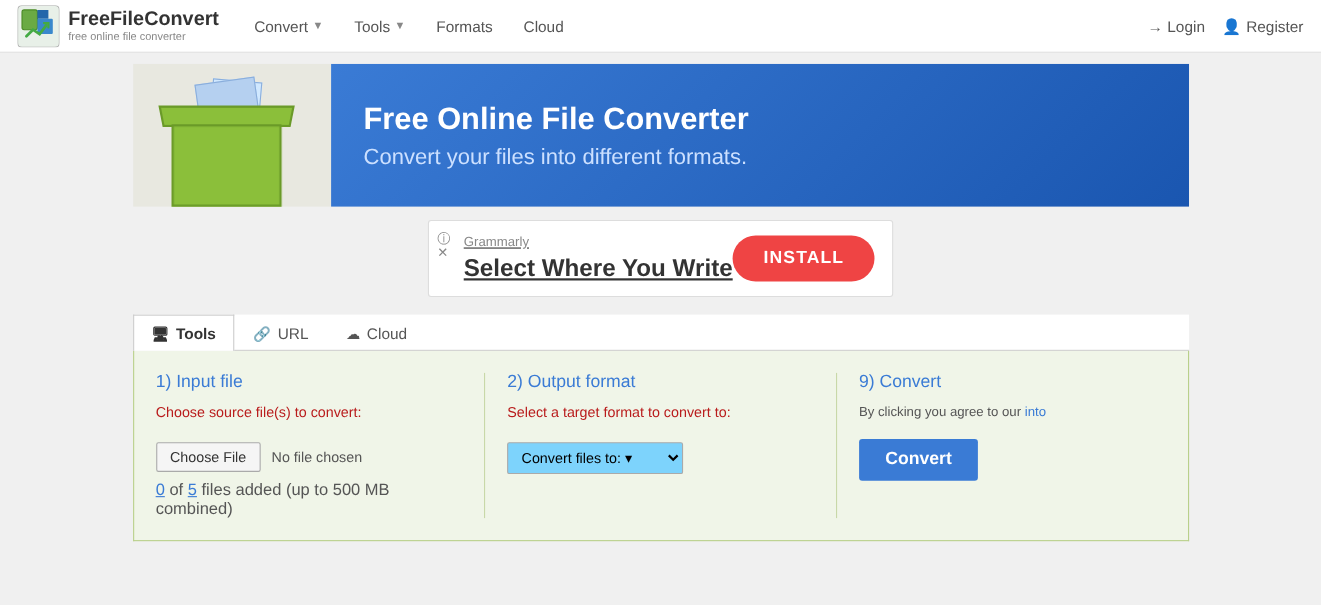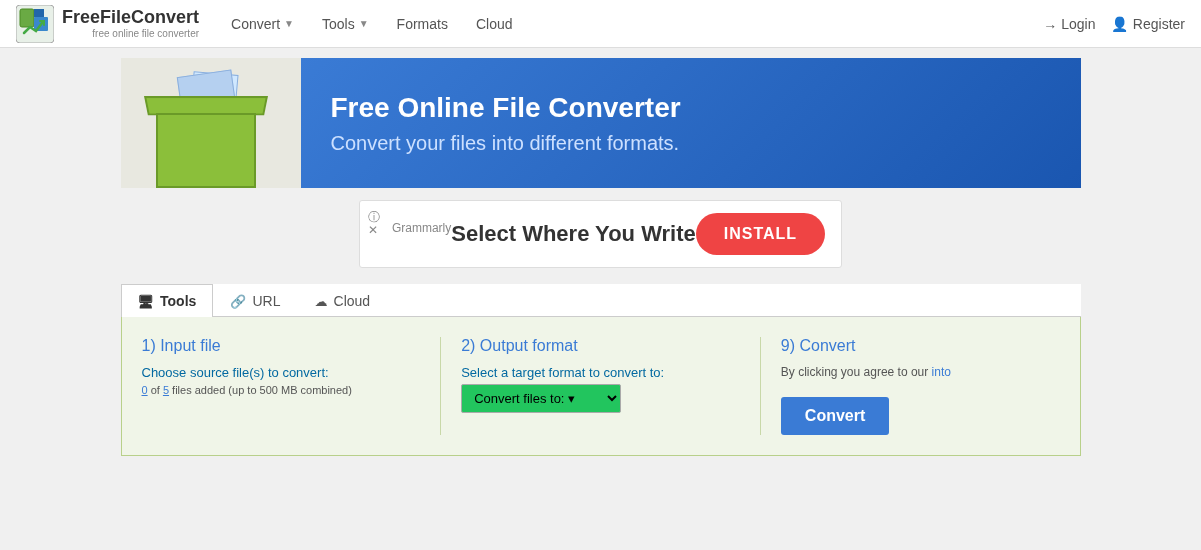"FreeFileConvert" .navbar-brand { text-align: right -> none }
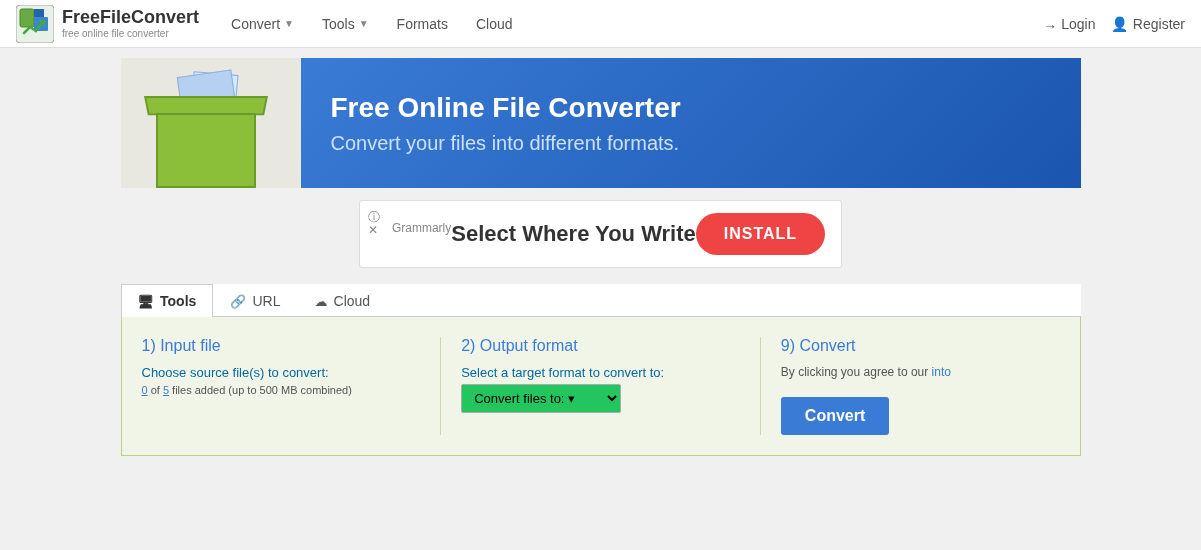"Grammarly" .ad-content { flex-direction: row -> column; text-decoration: none -> underline }
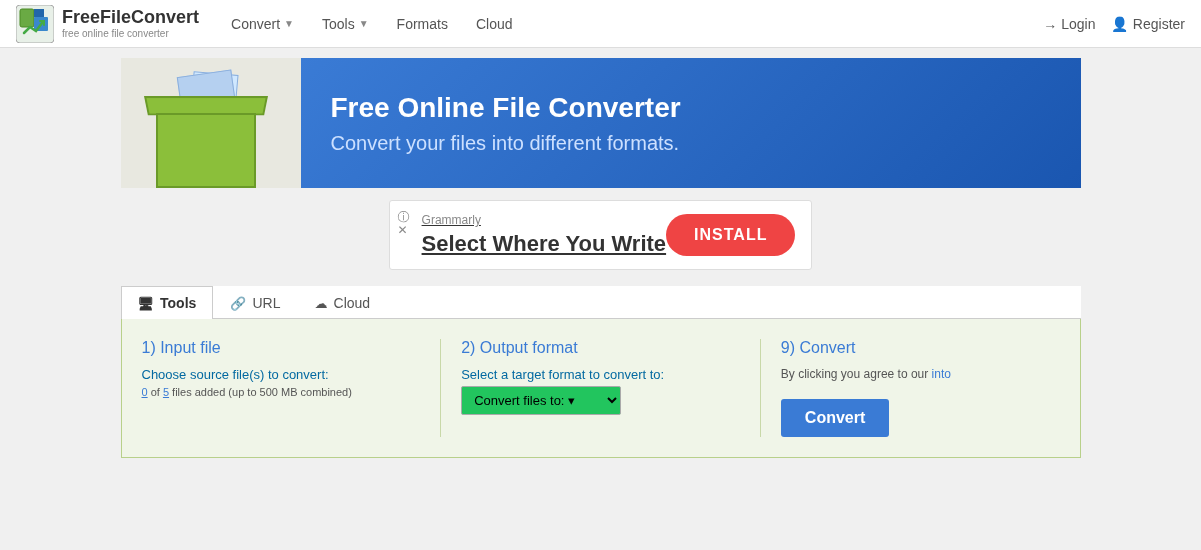"Choose source file(s) to convert:" .section-label { color: #0369a1 -> #b91c1c; margin-bottom: 4px -> 20px }
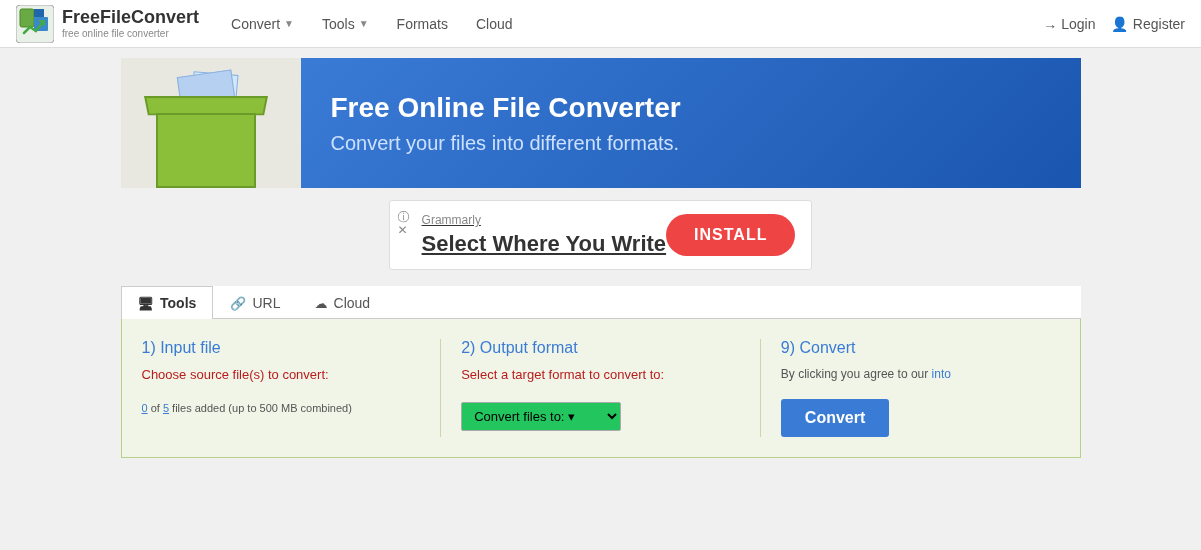"Choose File" div.file-input-row { html: none -> <div> <button>Choose File</button> <span>No file chosen</span> </div> }
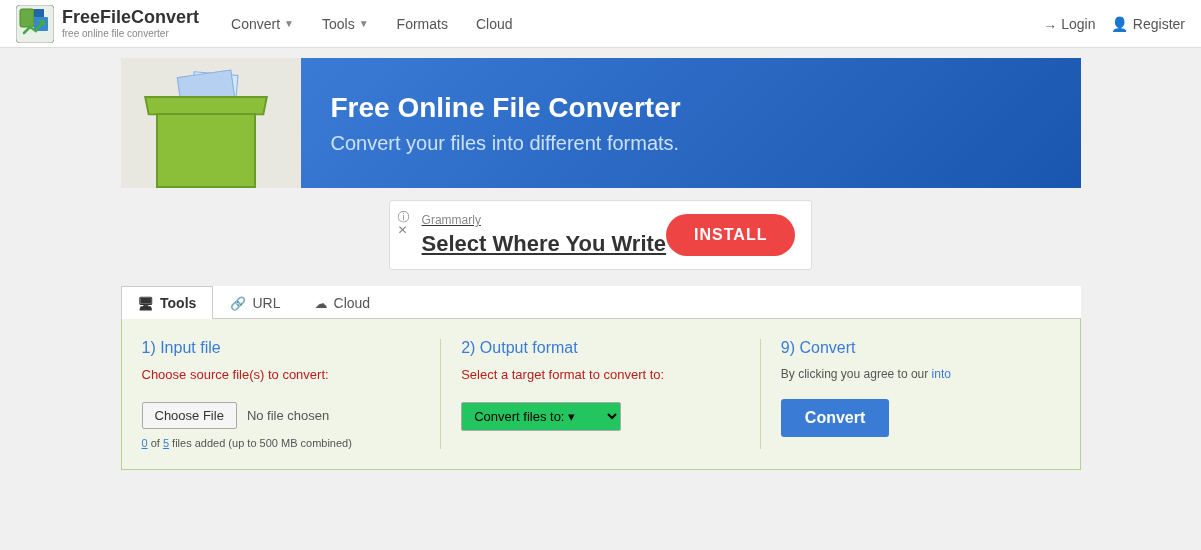"Convert files to: ▾" .format-select { background: #22c55e -> #7dd3fc }
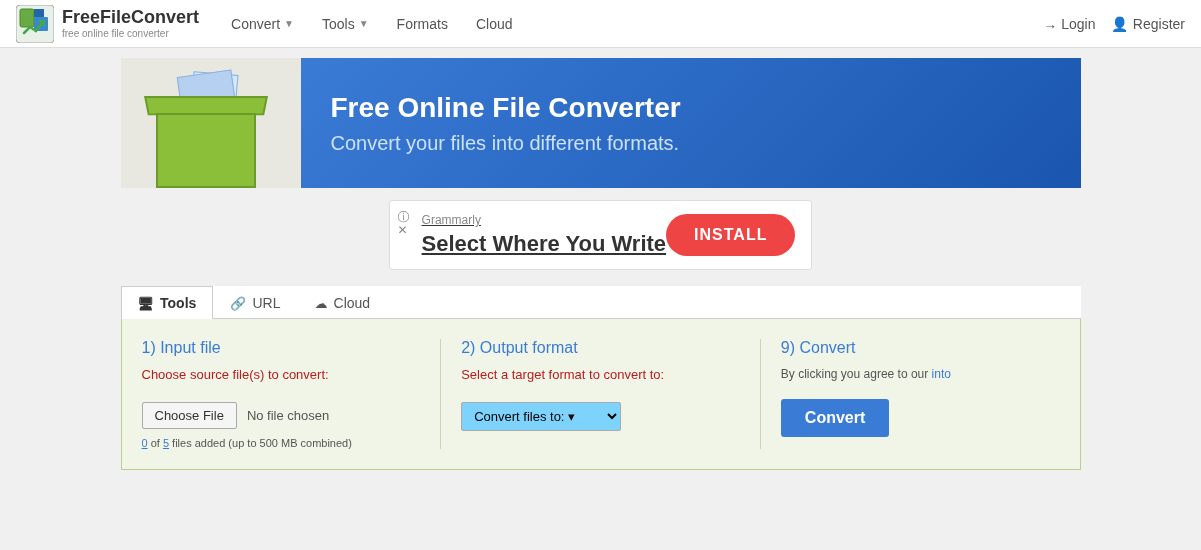"0 of 5 files added" .file-limit-text { font-size: 11px -> 15px }
